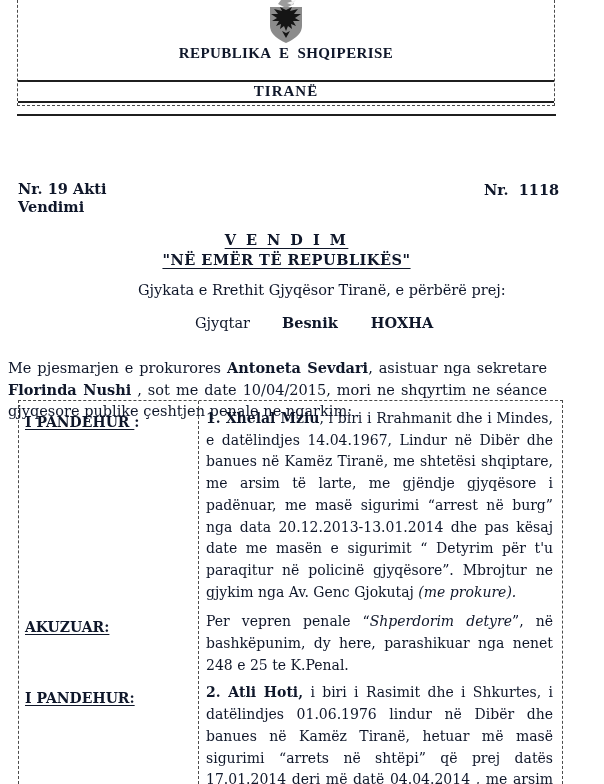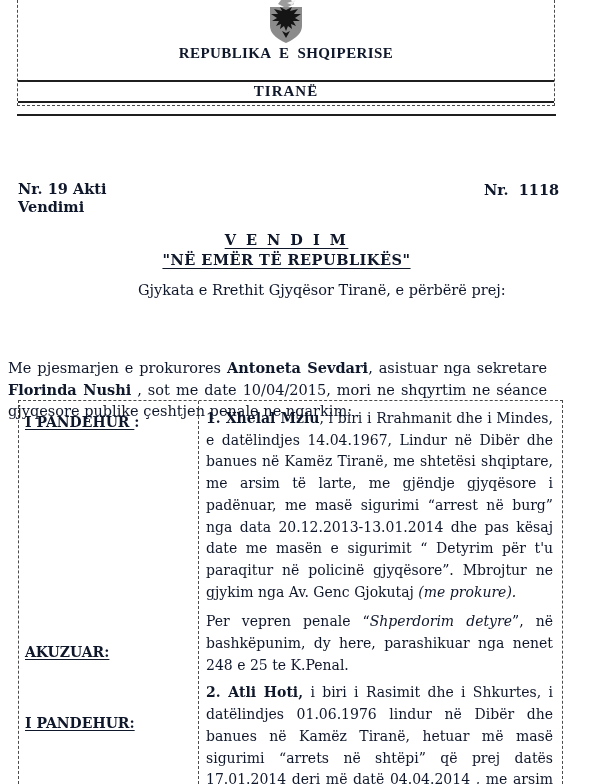"Gjyqtar Besnik HOXHA" div.judge-line { html: none -> <div> <span>Gjyqtar</span><span>Besnik HOXHA</span> </div> }
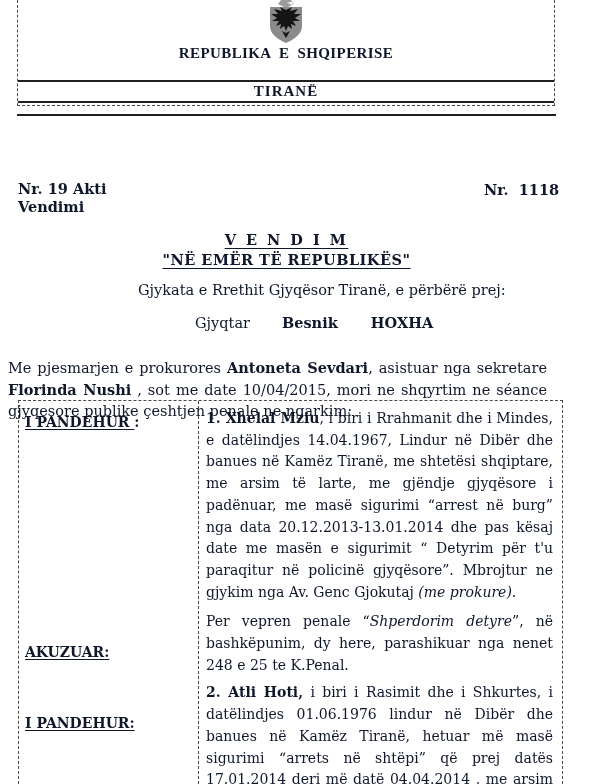"AKUZUAR:" .t-row-2 .t-label,.t-row-3 .t-label { margin-top: 25px -> none }
